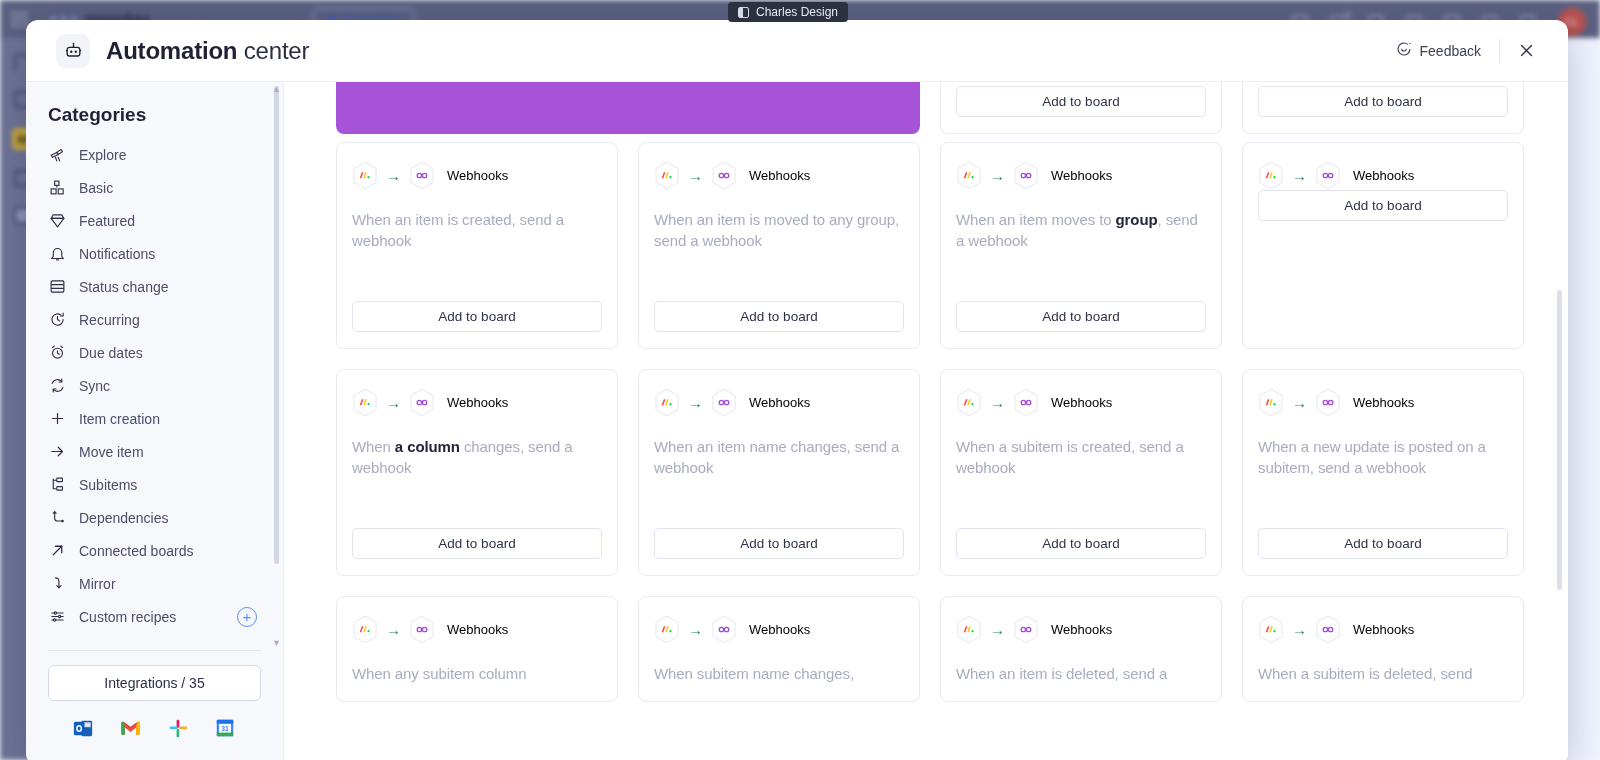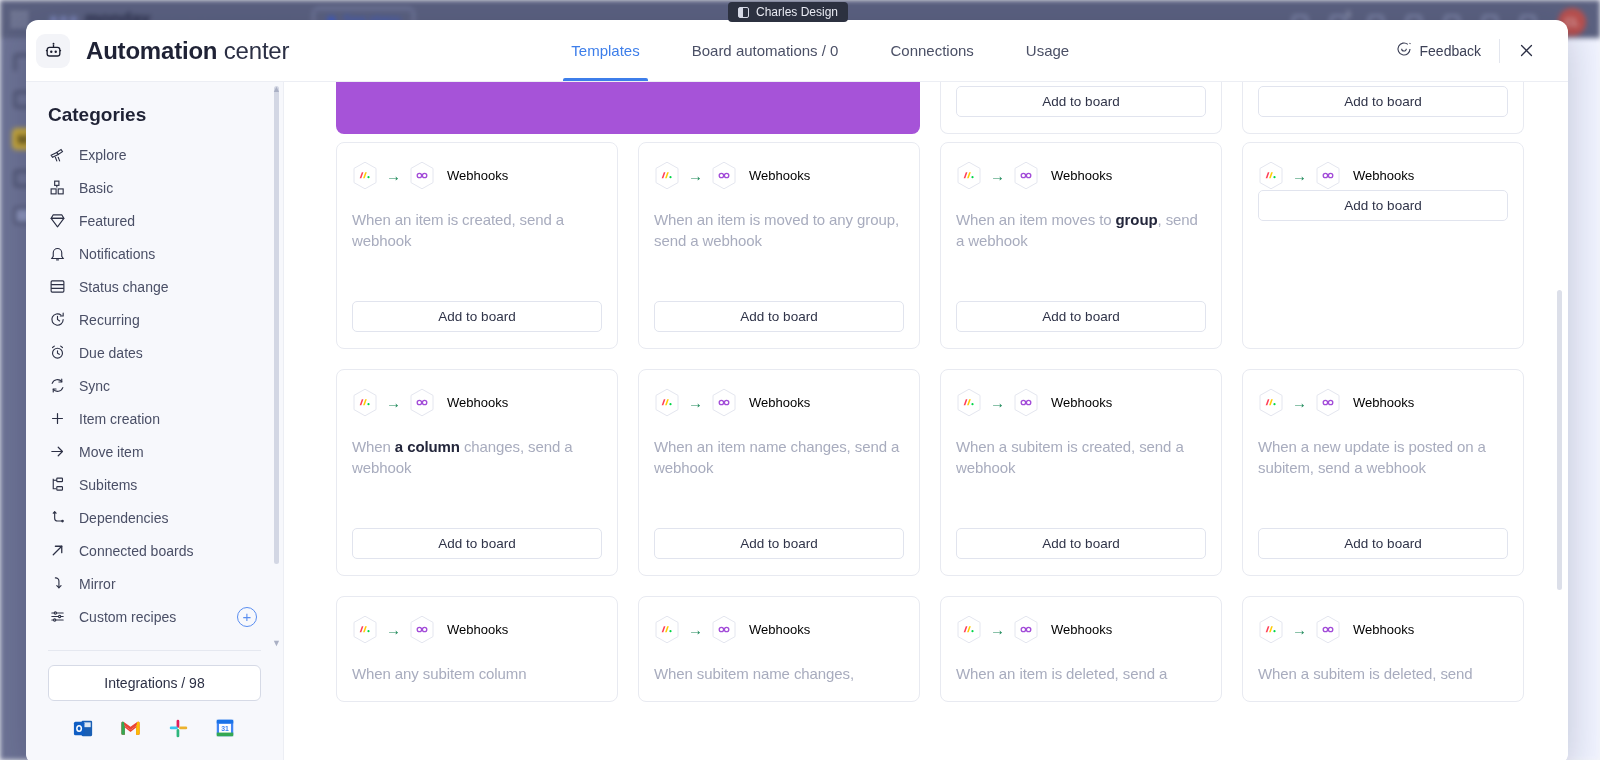"Automation center" .modal-header { padding: 0 0 0 10px -> 0 0 0 30px }
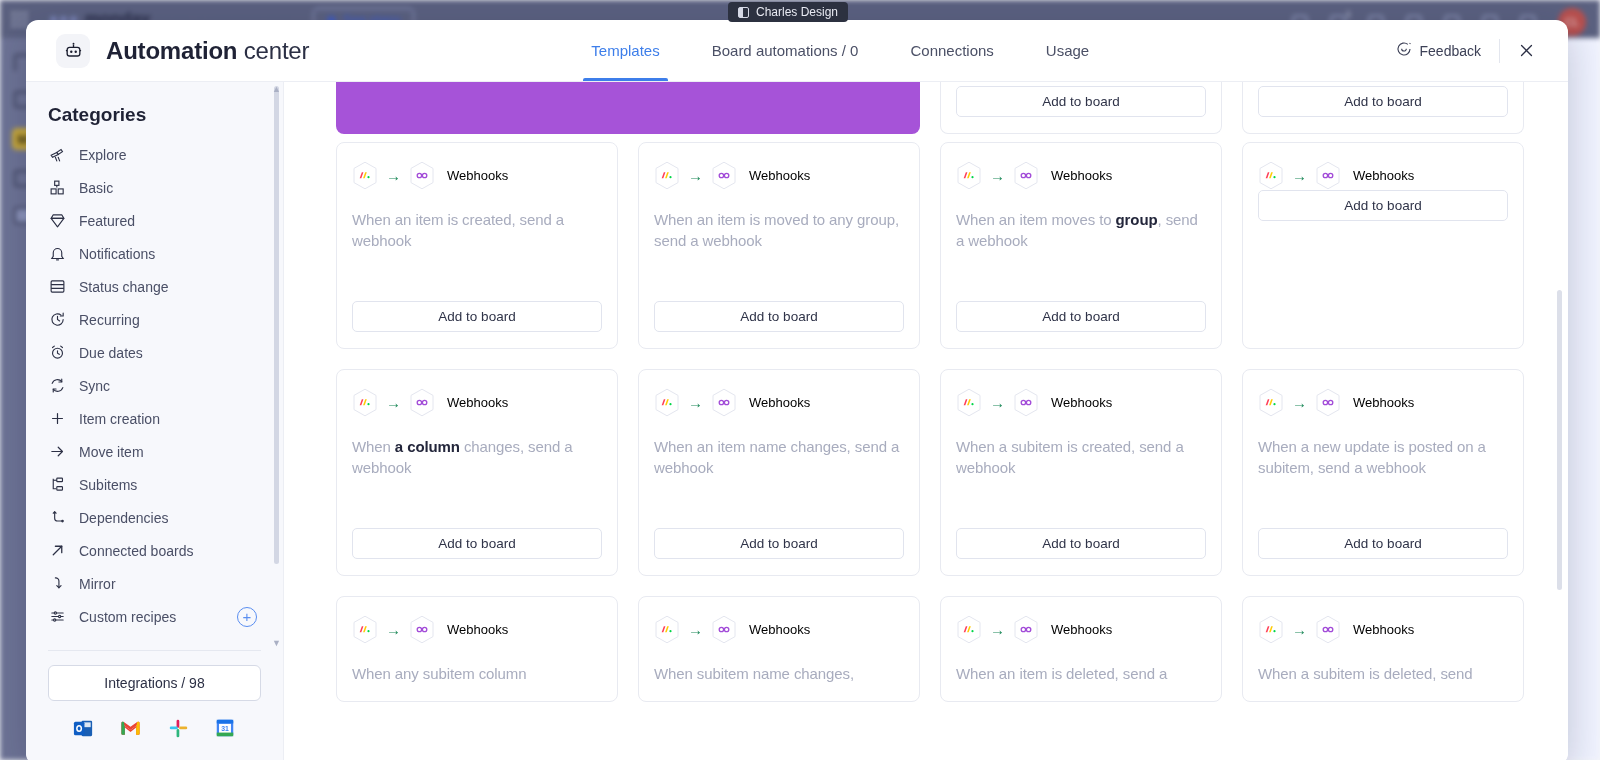"Templates" div.tabs { html: <div> <div> <span>Templates</span> </div> <div> <span>Board automations / 0</span> </div> <div> <span>Connections</span> </div> <div> <span>Usage</span> </div> </div> -> none }
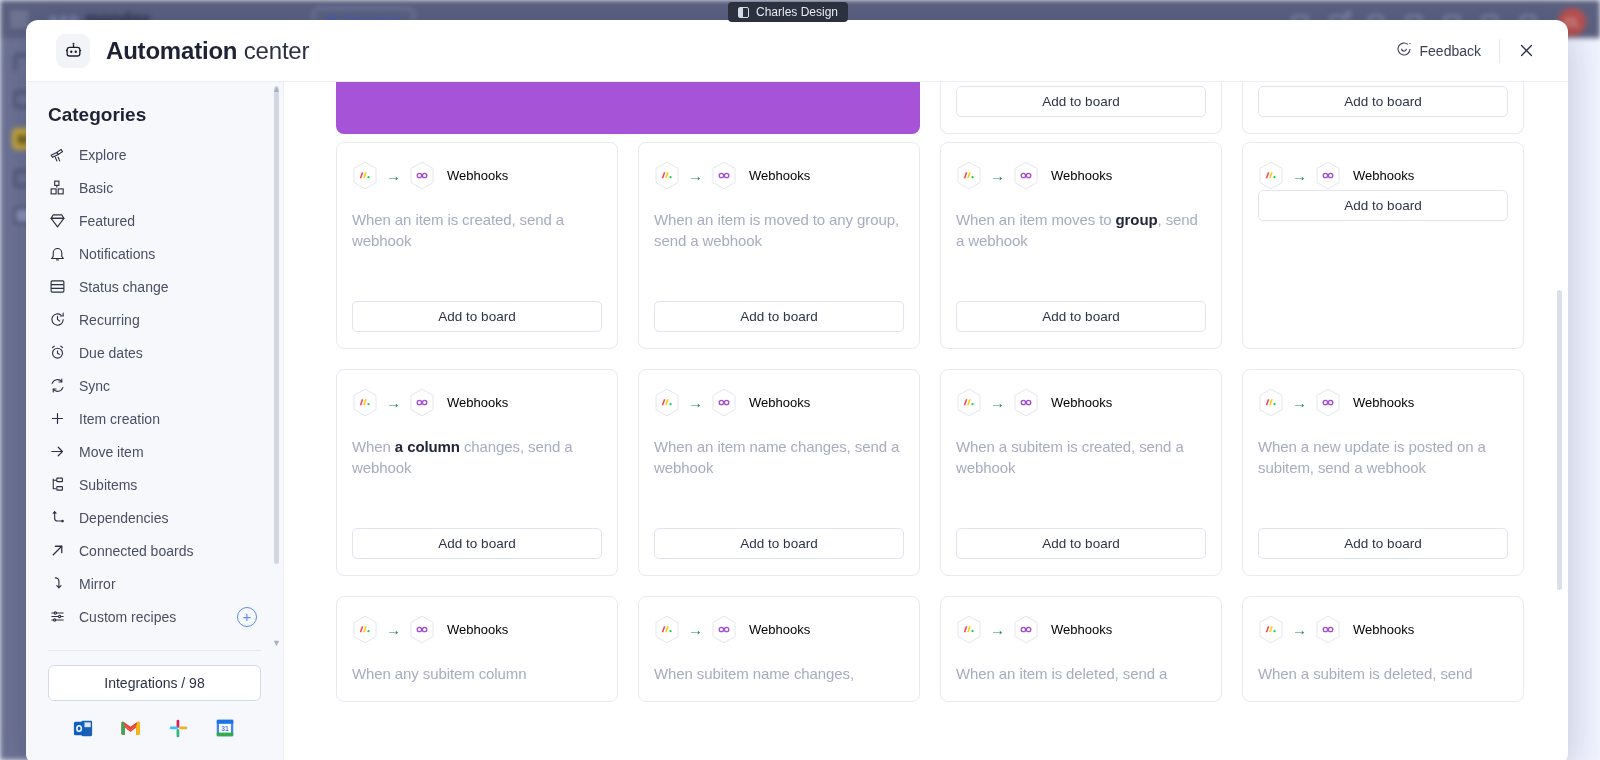"Integrations / 98" button.integrations-btn { text: 98 -> 35 }
